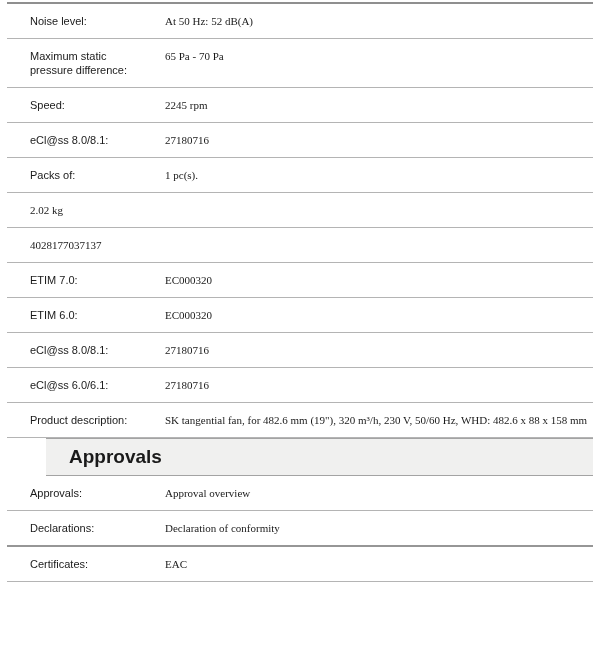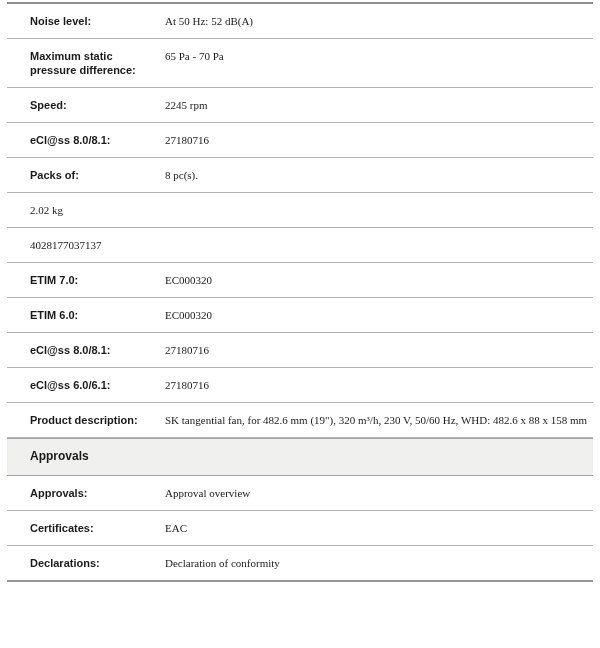"Noise level:" .row-label { font-weight: bold -> normal }
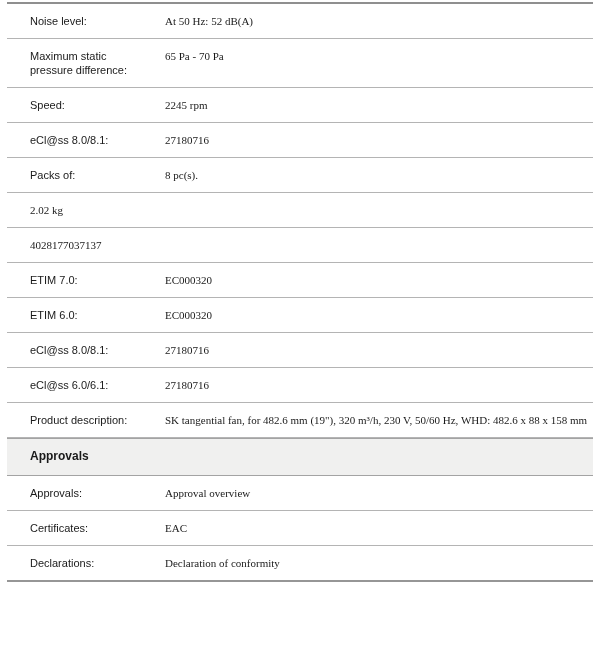"8 pc(s)." div.row-value { text: 8 -> 1 }
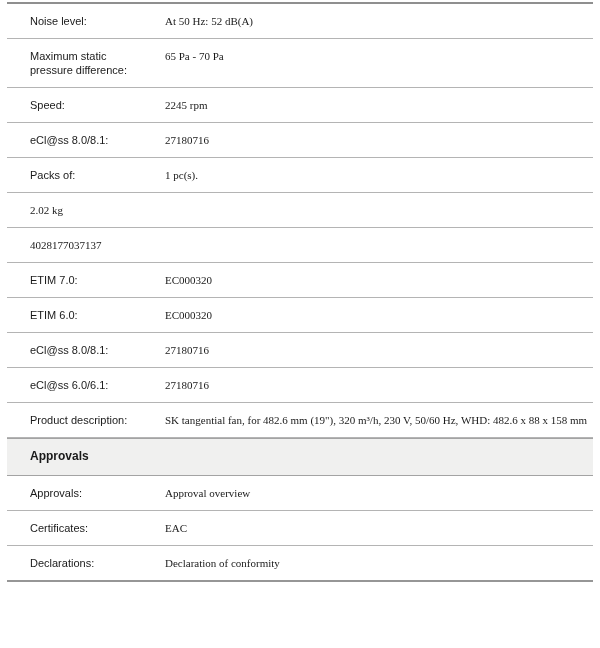"Approvals" .section-header { font-size: 12px -> 19px; margin-left: none -> 39px }
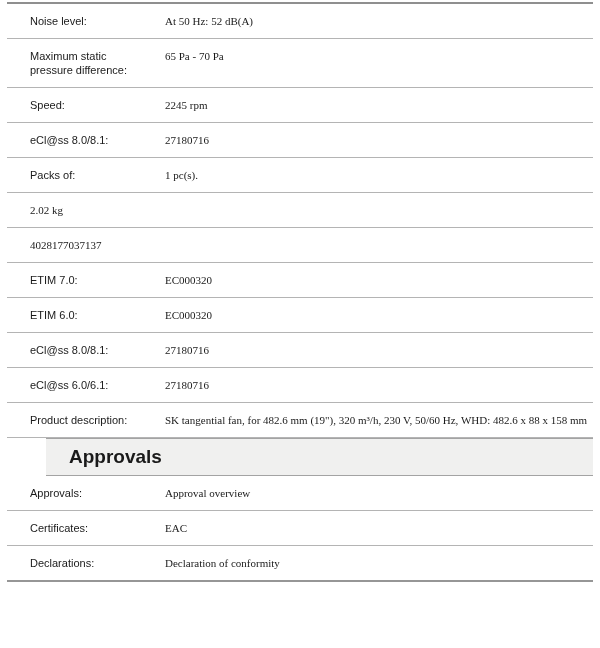"Certificates:" div.row { order: before "Declarations:" -> after "Declarations:" }
